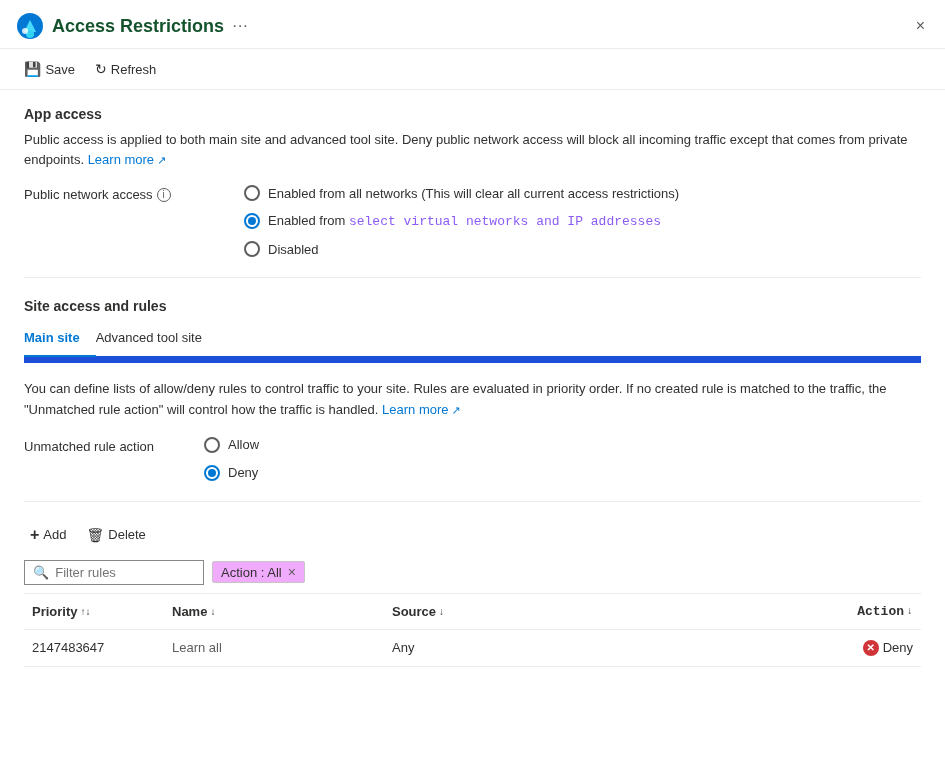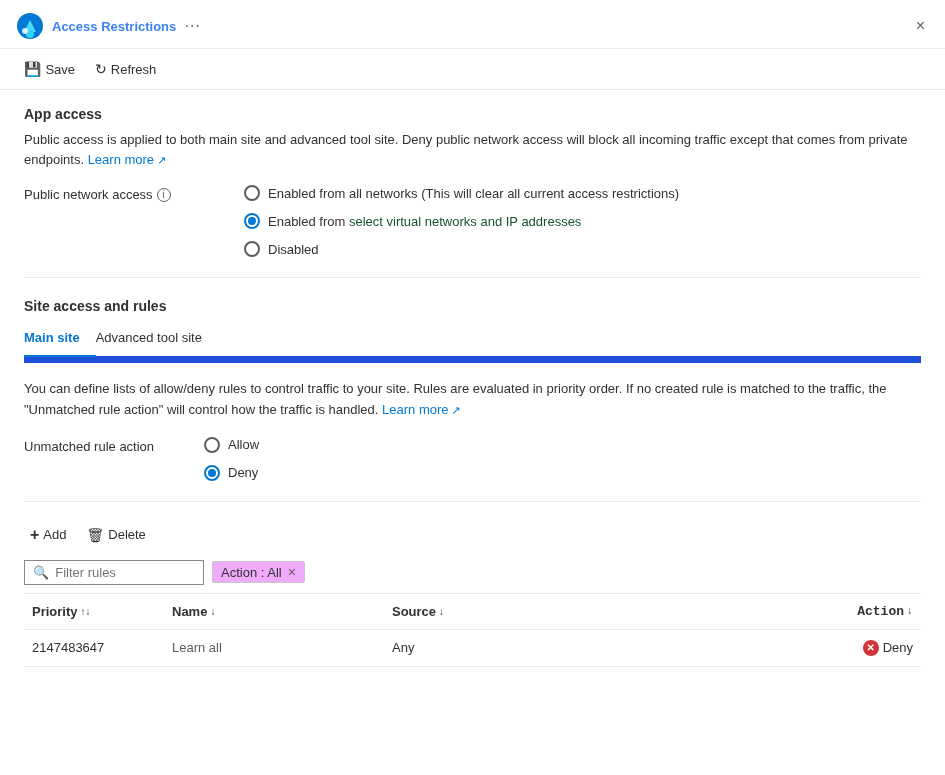"Access Restrictions" .title-text { color: #3b82f6 -> #14532d; font-size: 13px -> 18px }
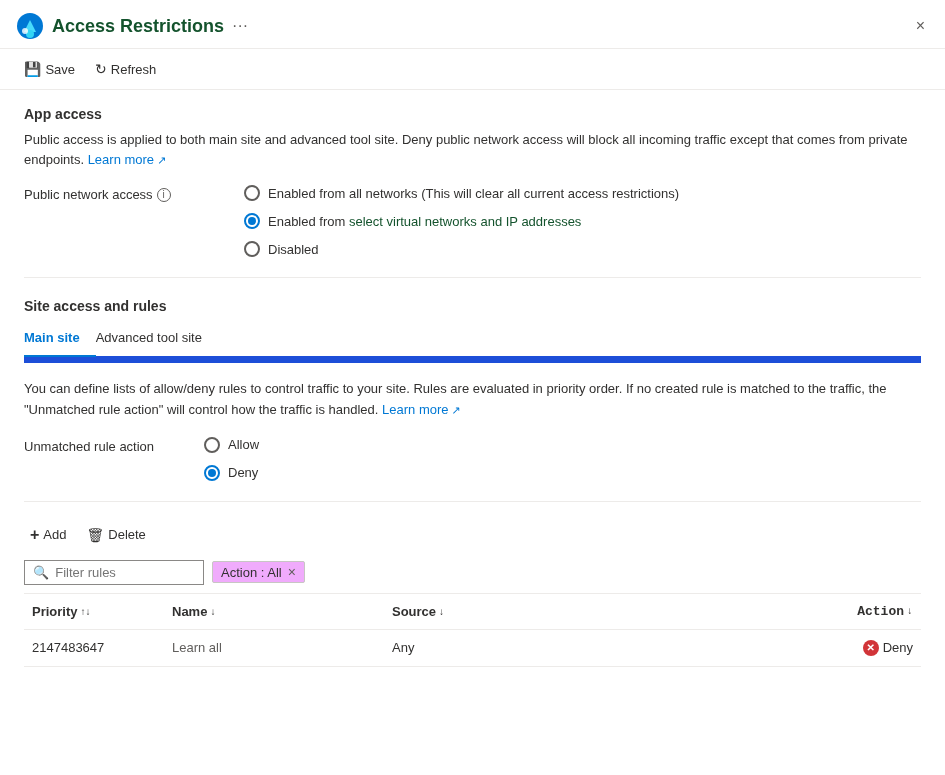"select virtual networks and IP" span { color: #14532d -> #8b5cf6; font-family: none -> Liberation Mono, monospace }
